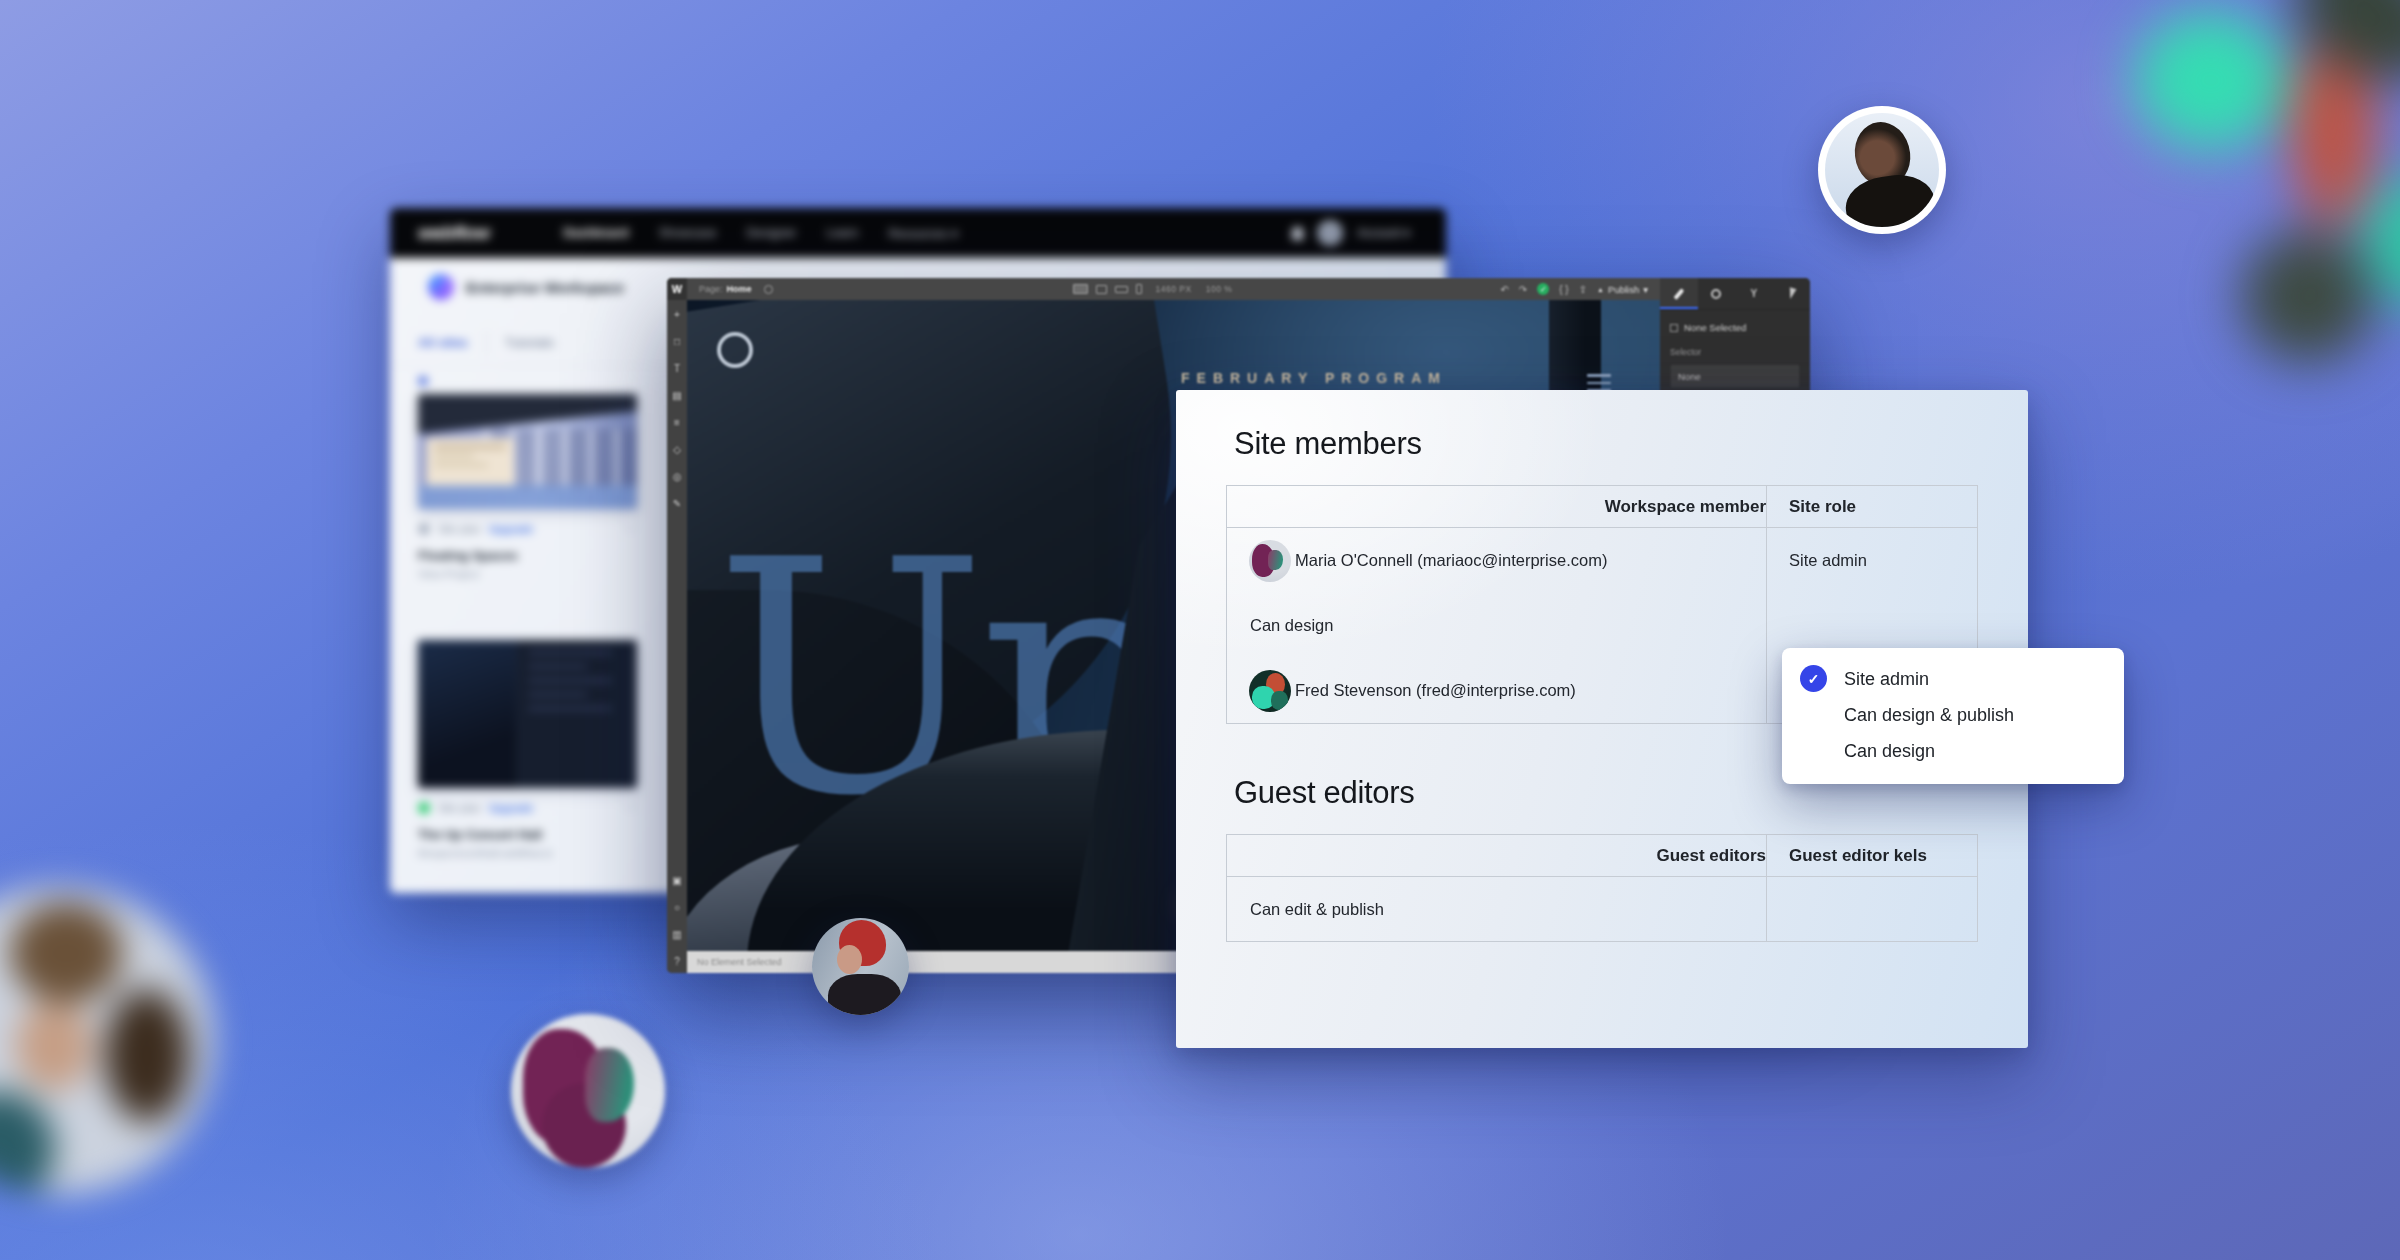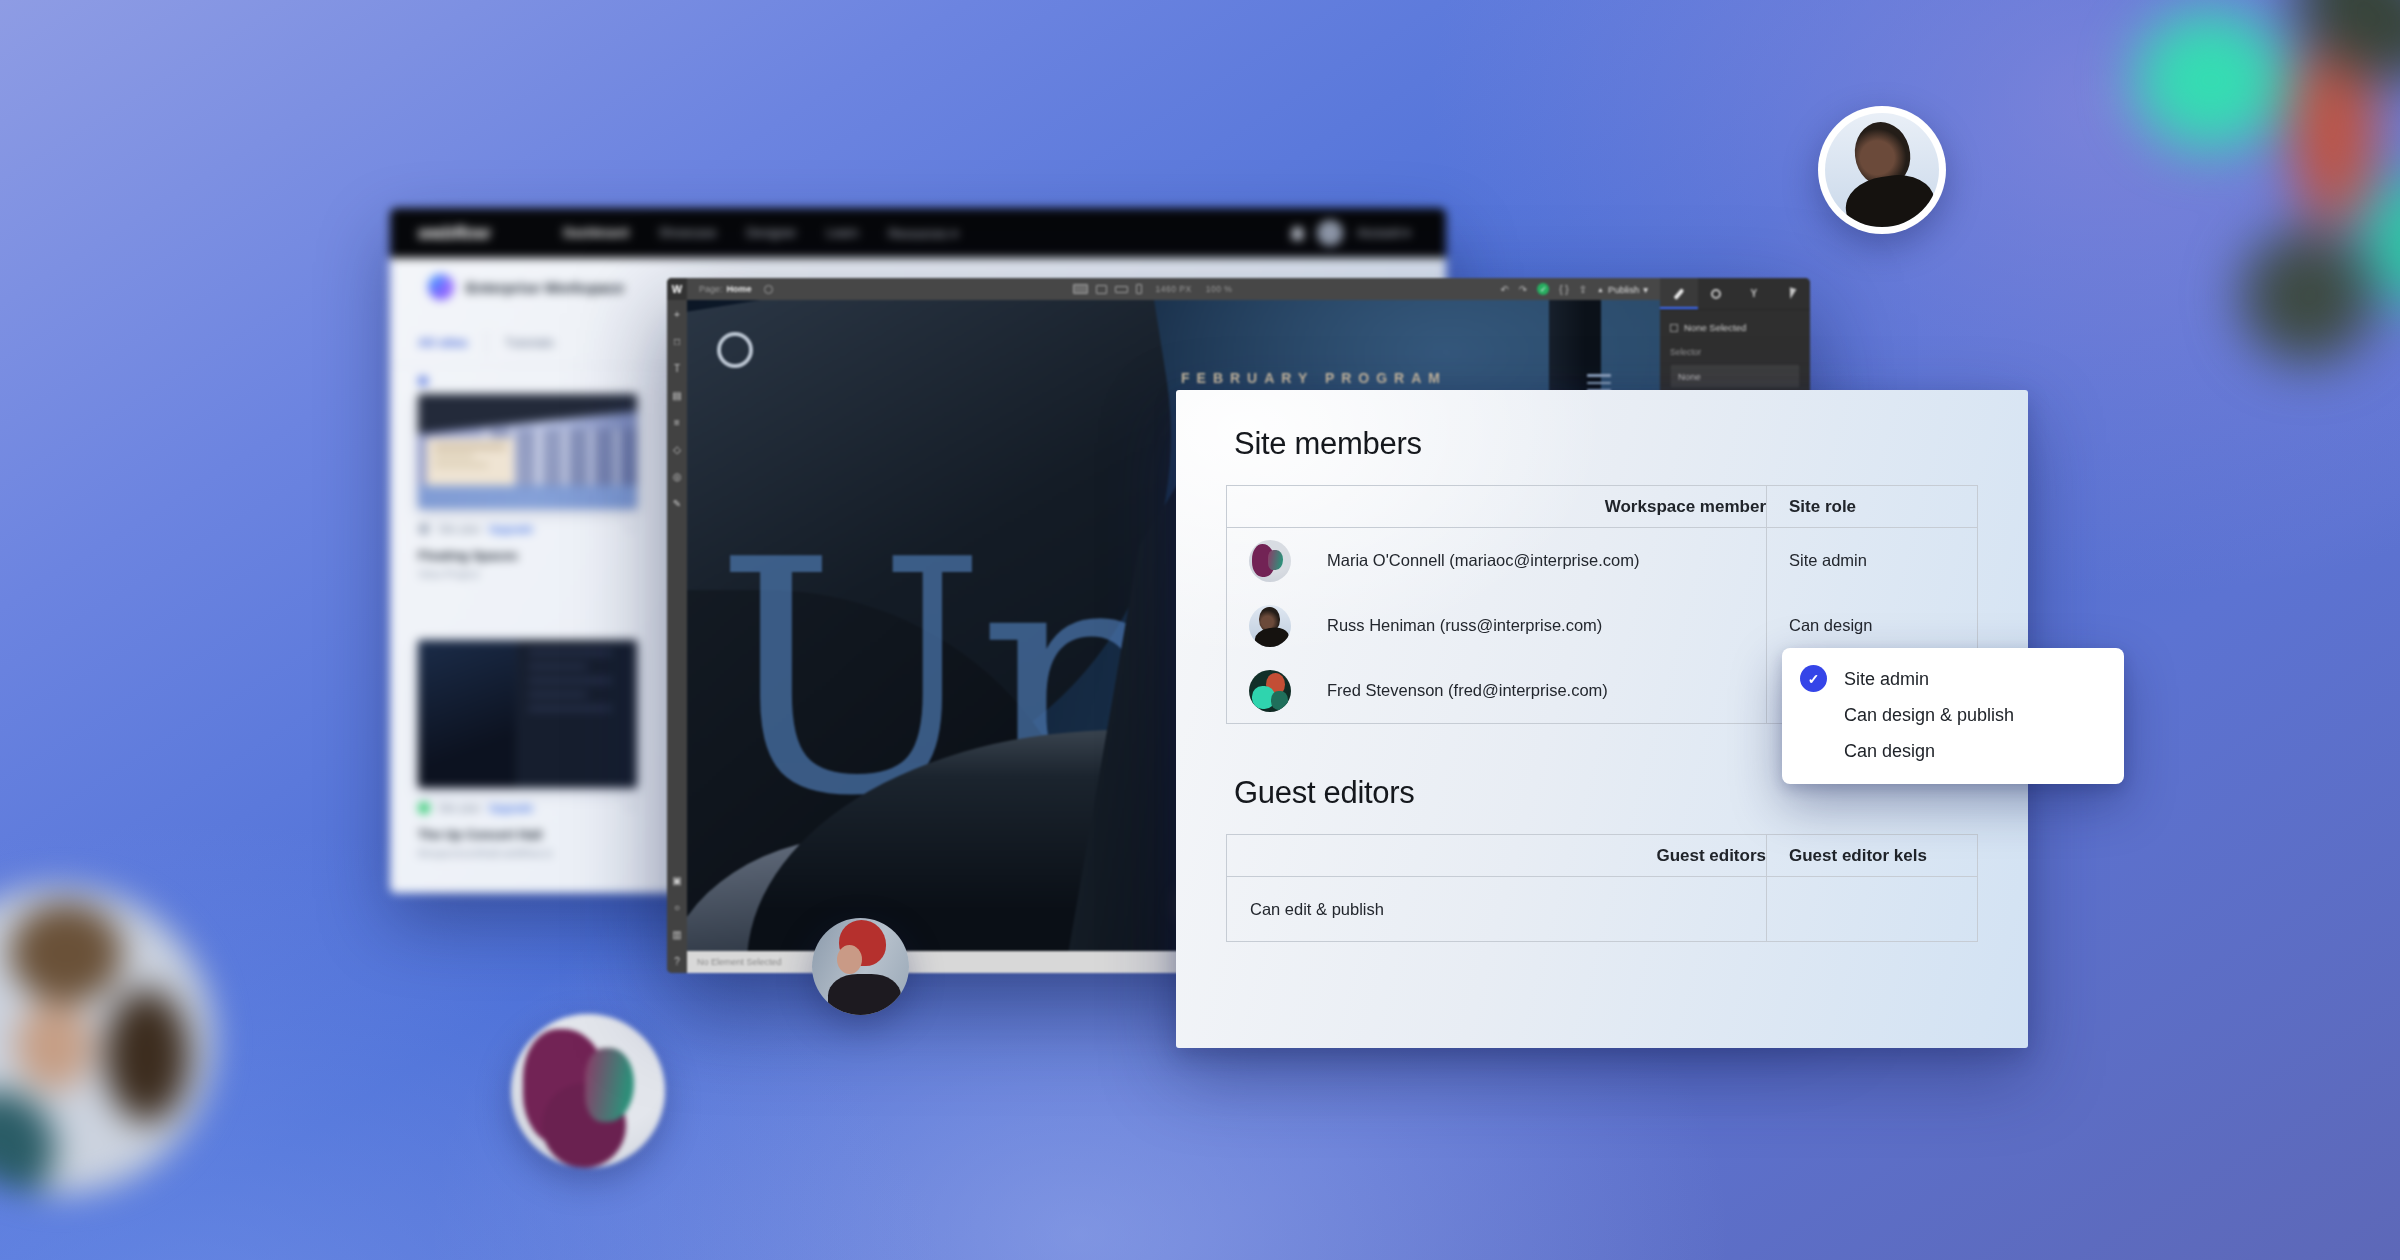"Maria O'Connell (mariaoc@interprise.com)" .trow .c1 { gap: 36px -> 4px }
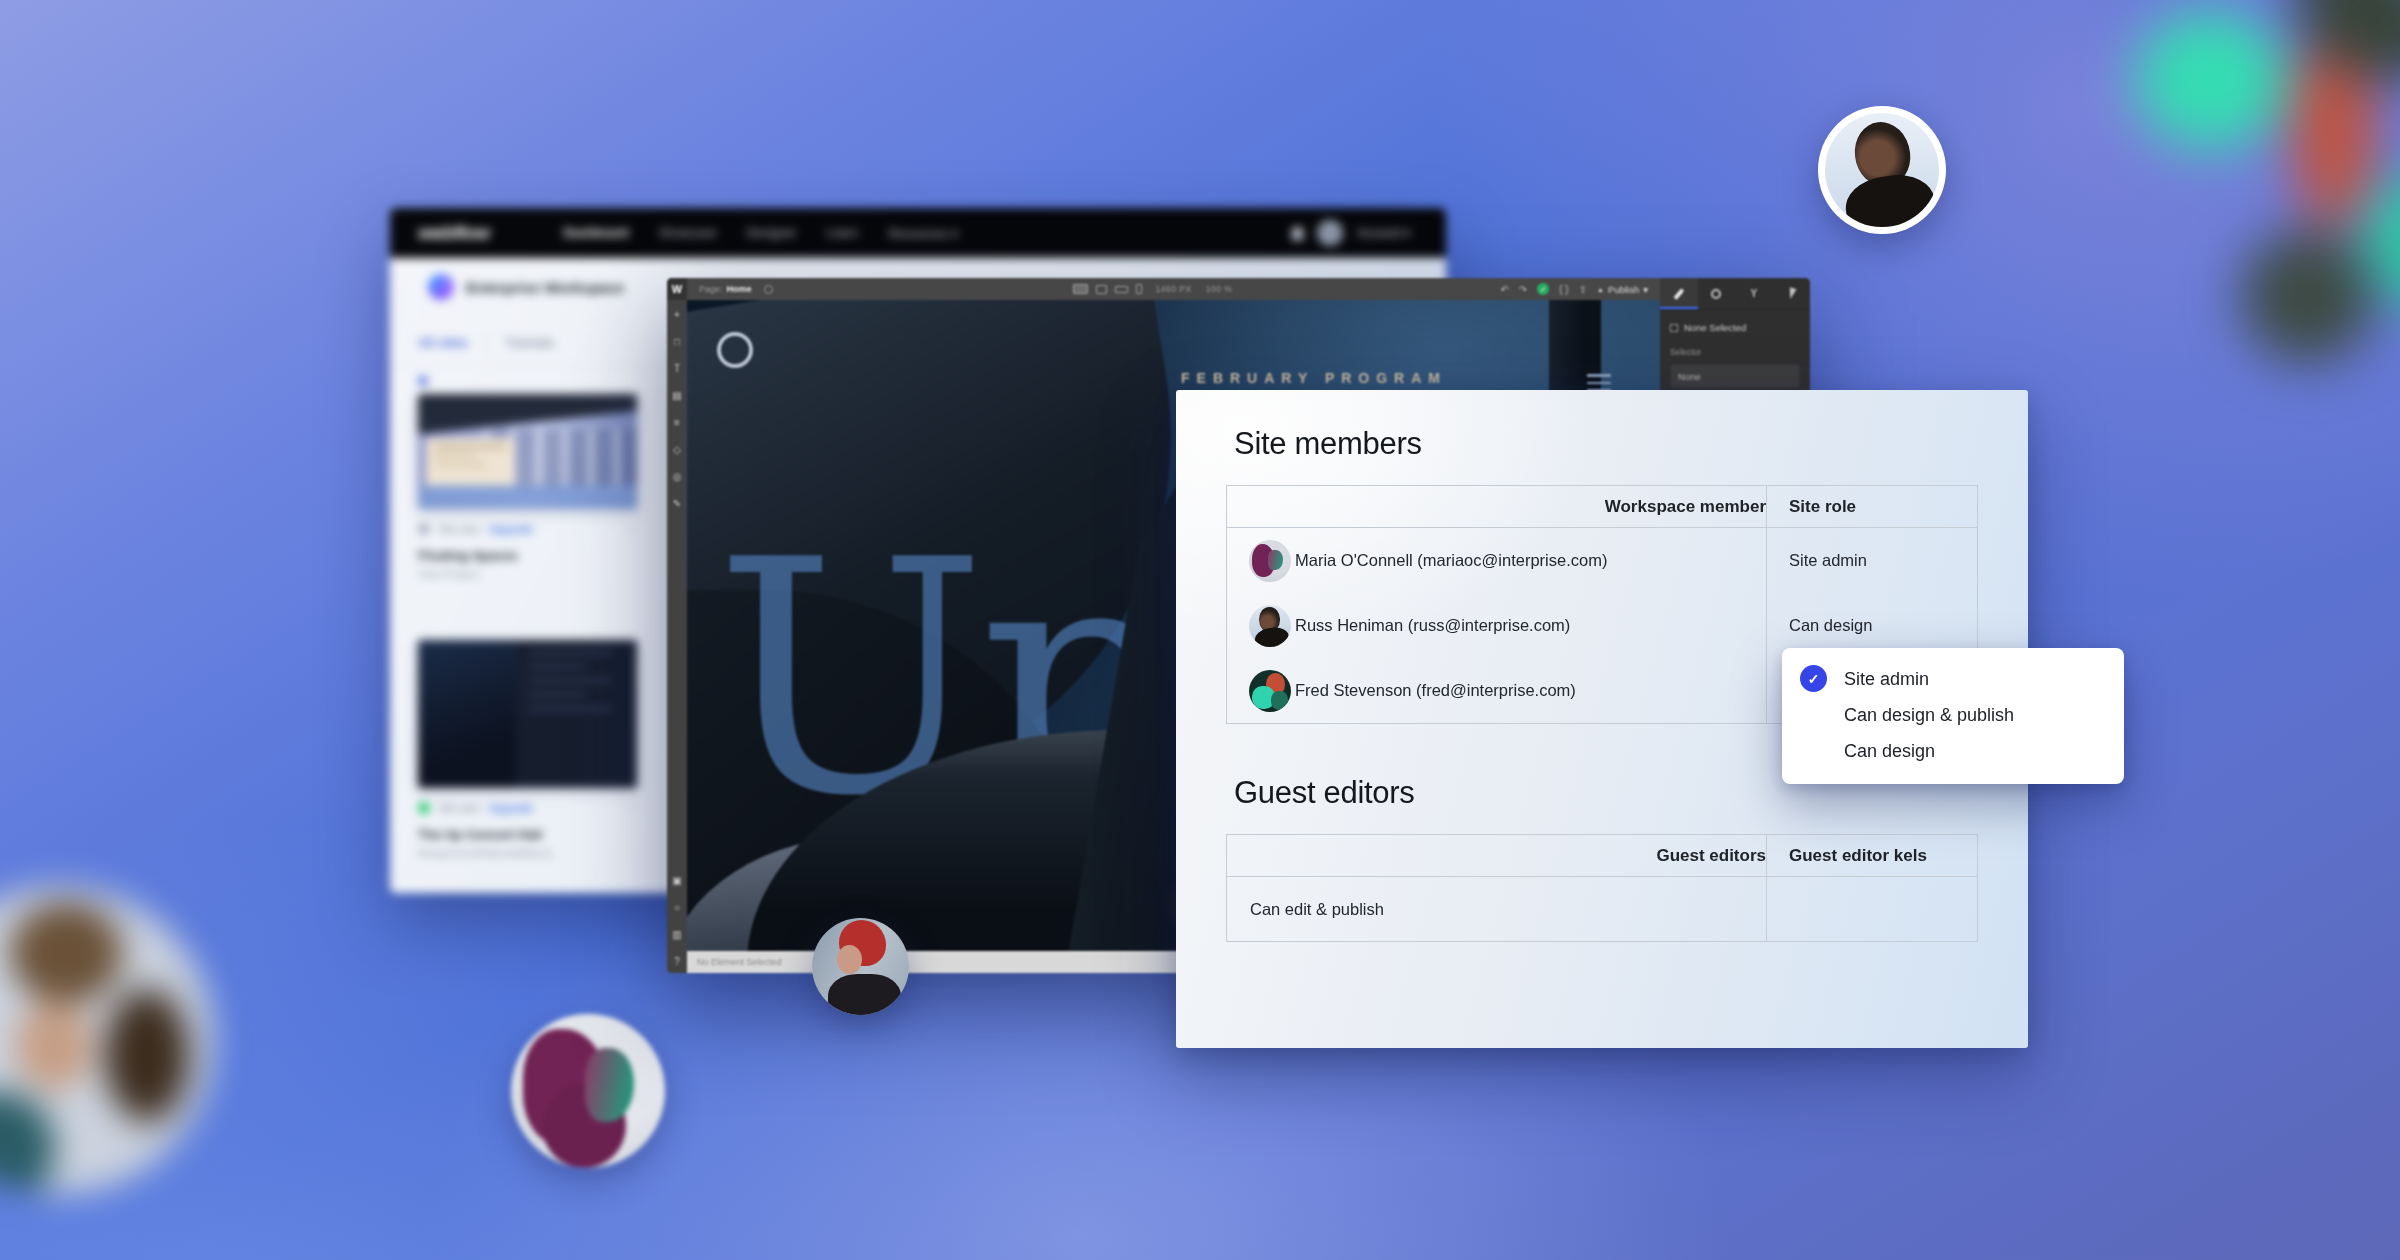"Russ Heniman (russ@interprise.com)" span.c1 { html: <span> <span> <span></span> <span></span> </span> <span>Russ Heniman (russ@interprise.com)</span> </span> -> none }
